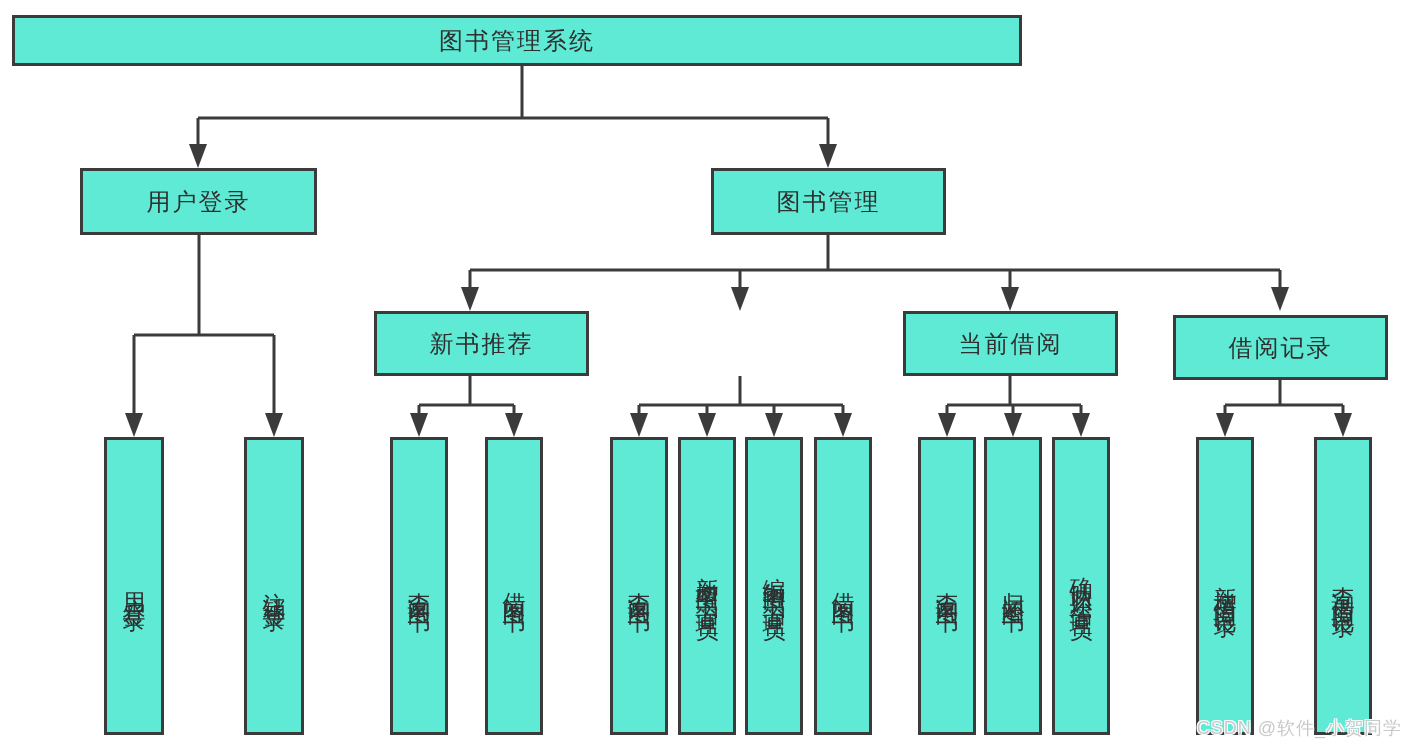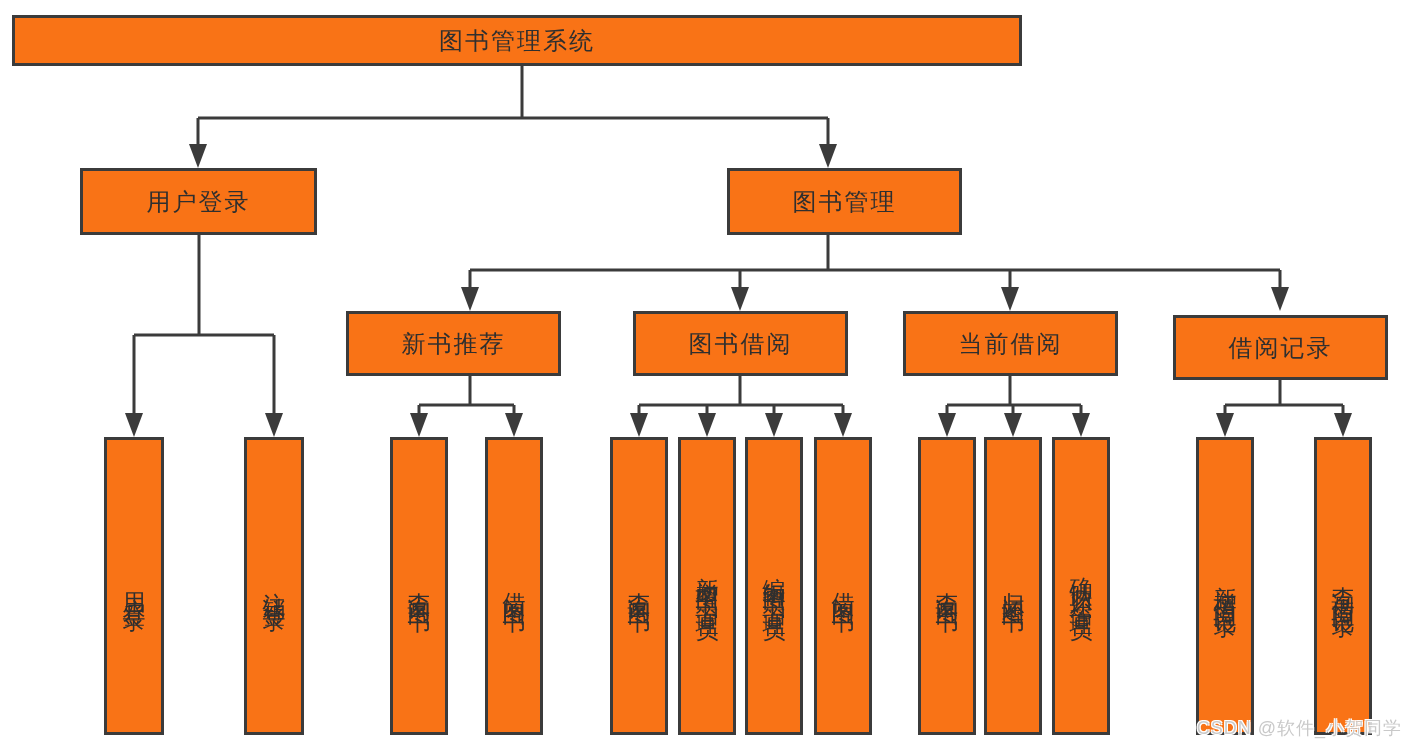"图书管理系统" .node { background: #f97316 -> #5eead4 }
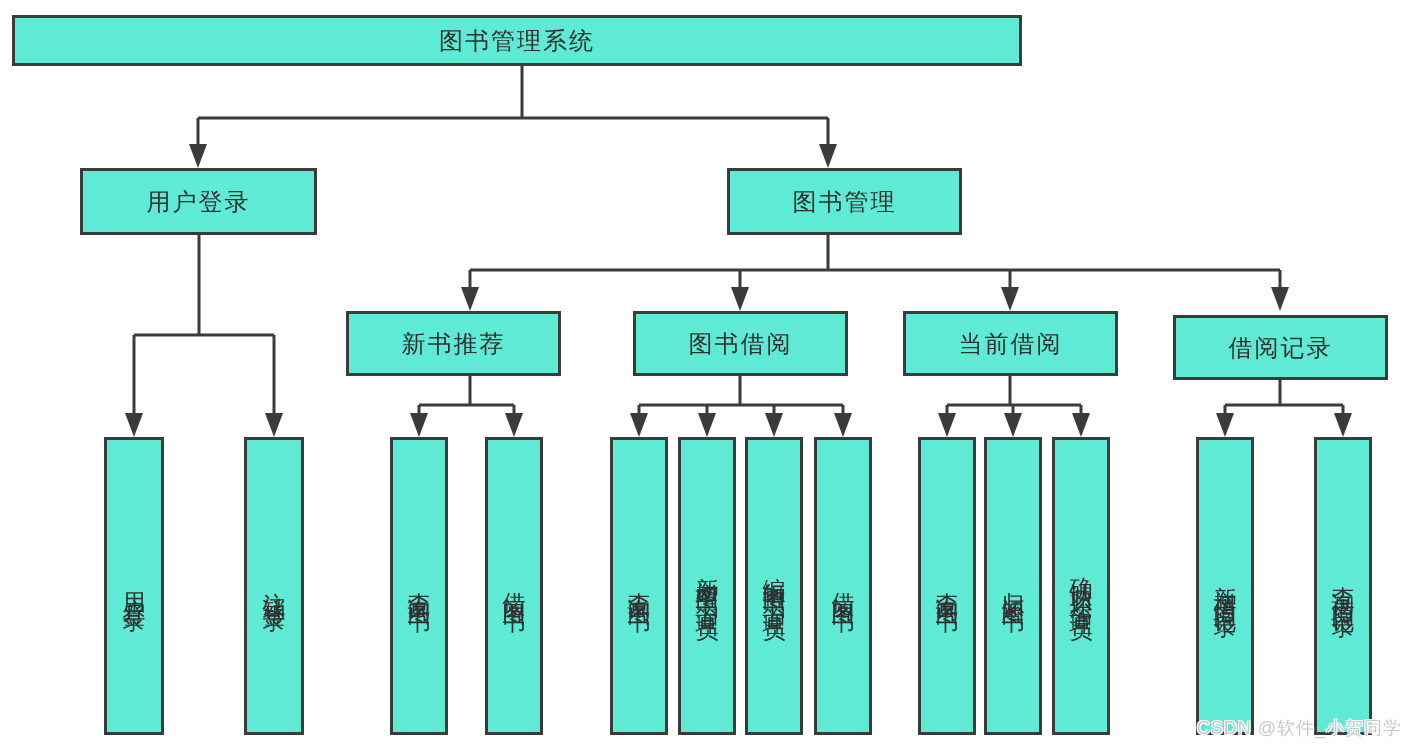"图书管理" div.node { margin-left: 16px -> none }
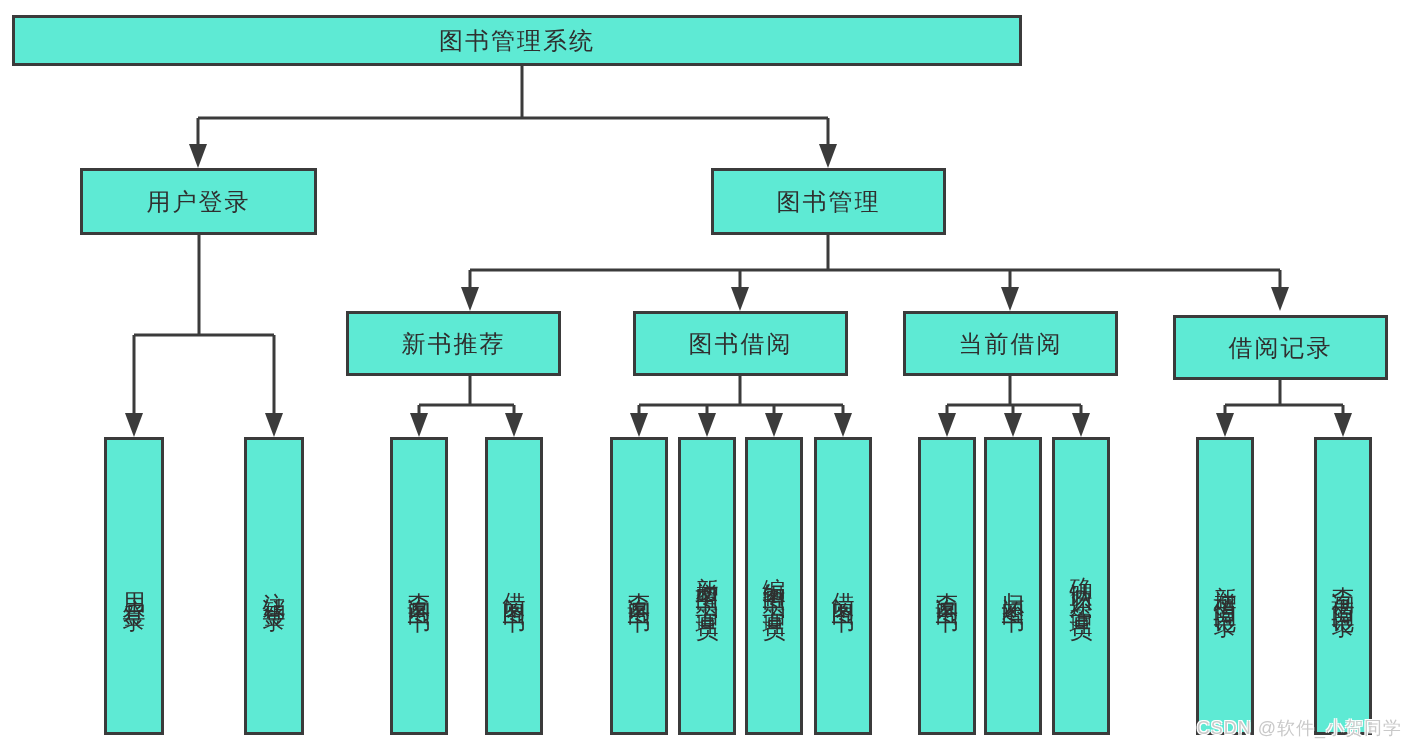"新书推荐" div.node { left: 346px -> 374px }
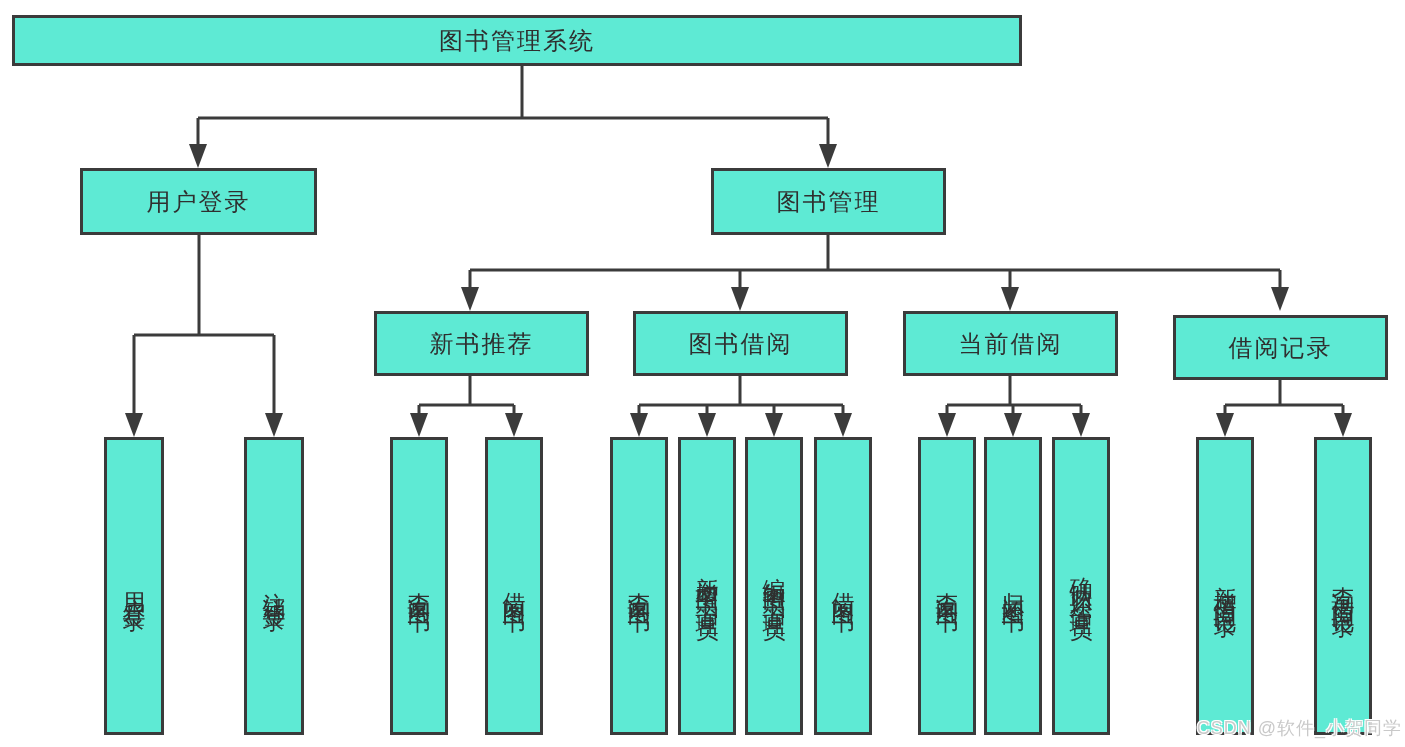"图书借阅" div.node { html: <div> <span>图书借阅</span> </div> -> none }
